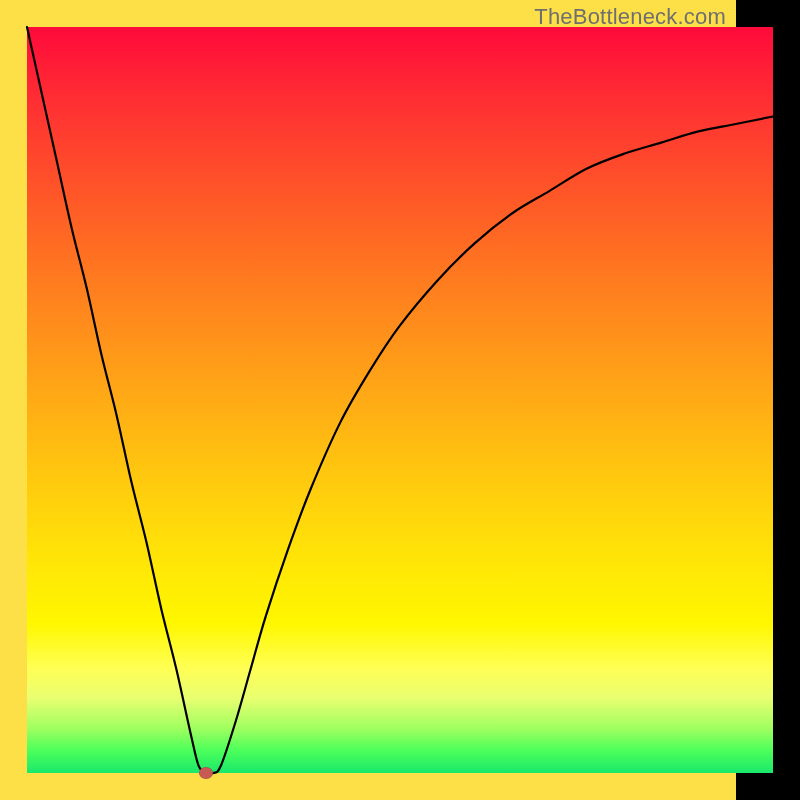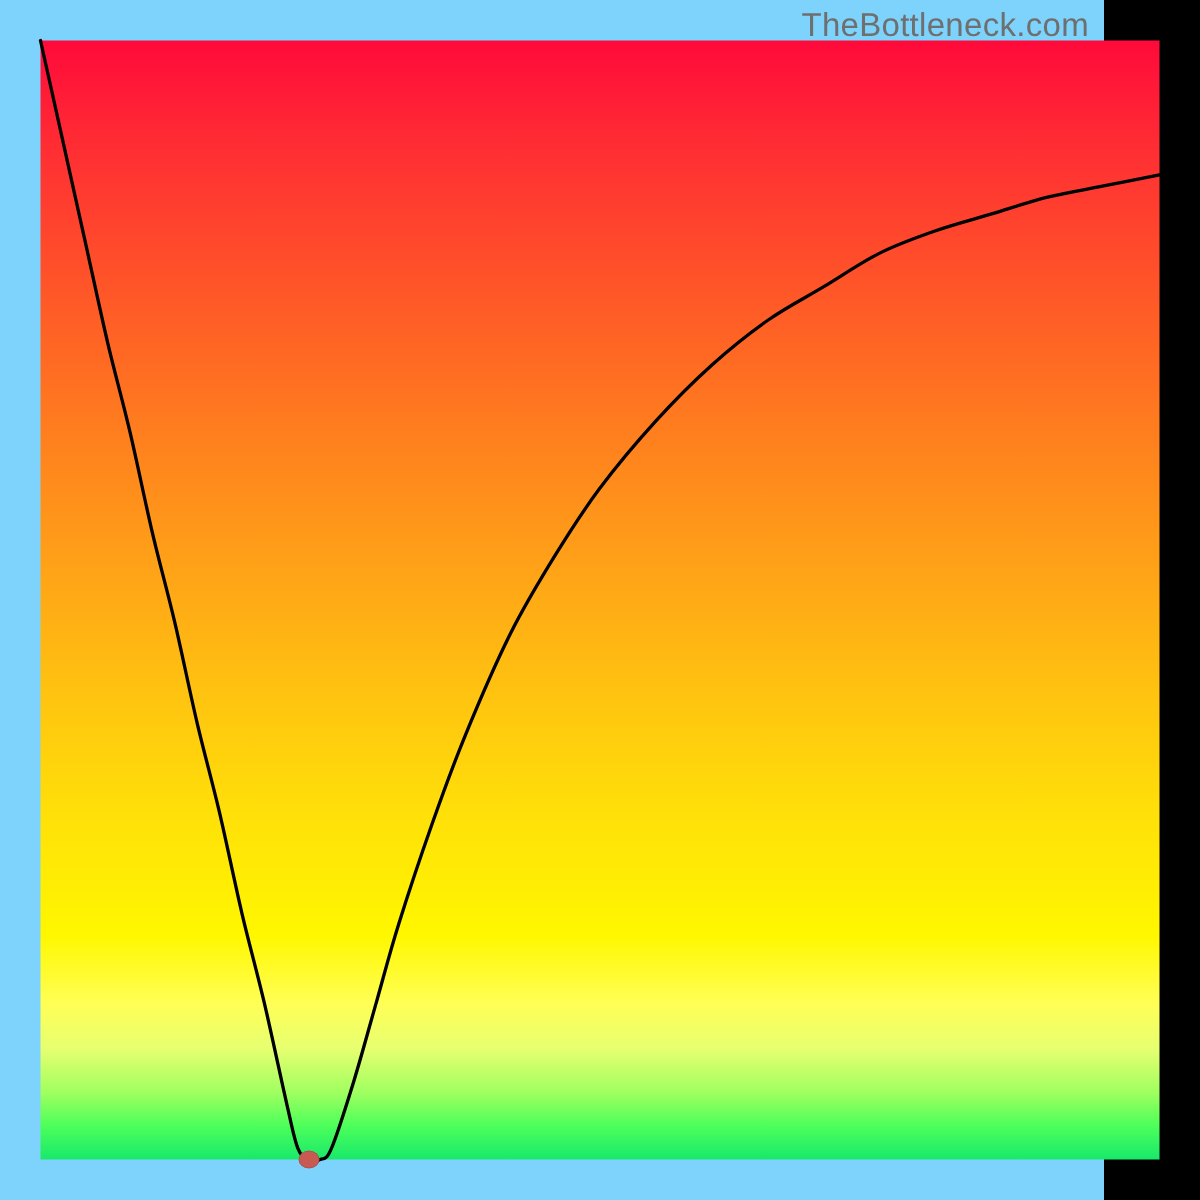"TheBottleneck.com" .frame { background: #7dd3fc -> #fde047 }
